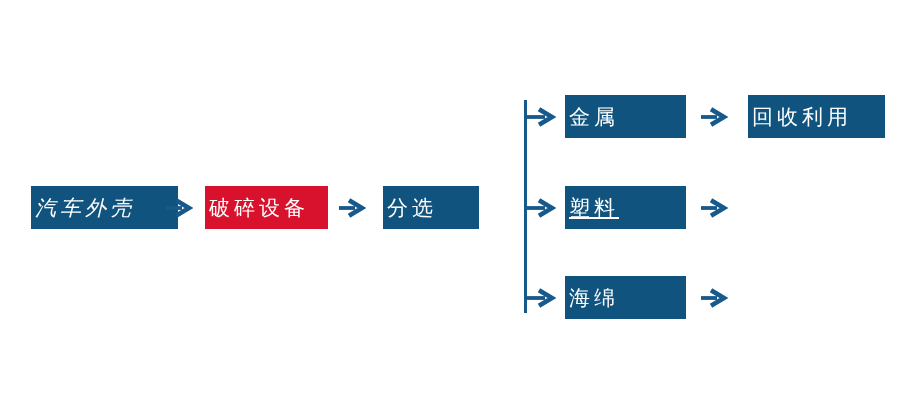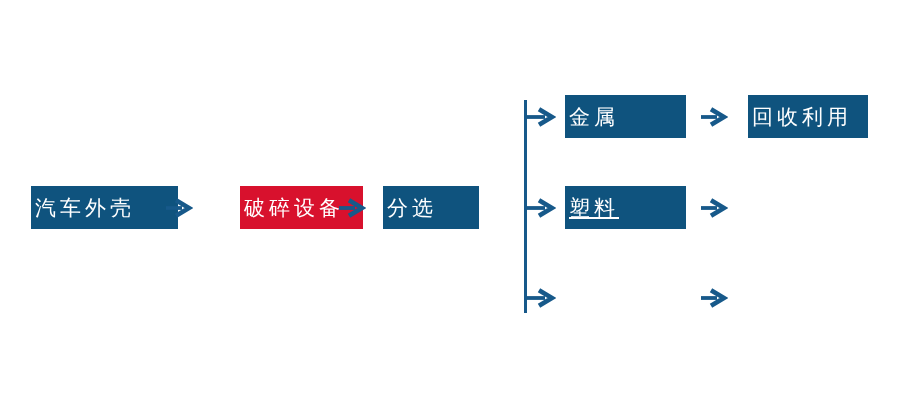"回收利用" .col-out { width: 120px -> 137px }
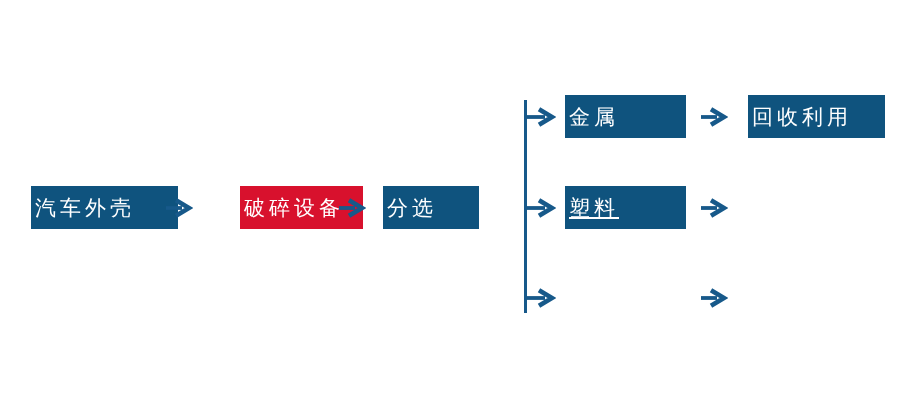"汽车外壳" .n-car { font-style: none -> italic }
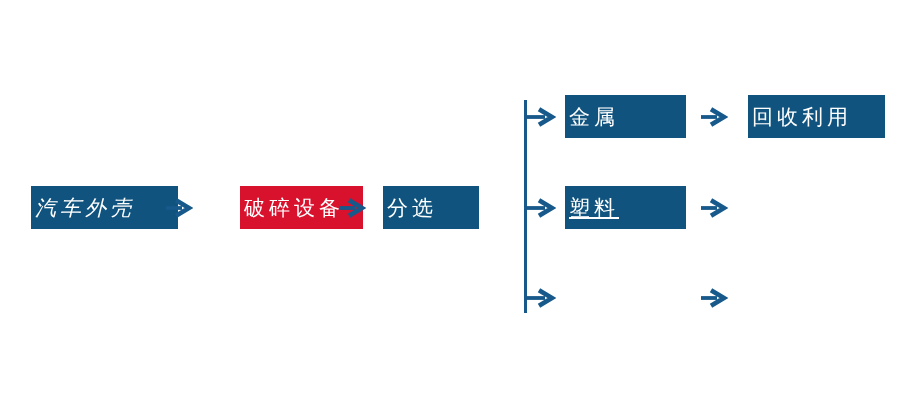"破碎设备" .node.red { margin-left: 35px -> none }
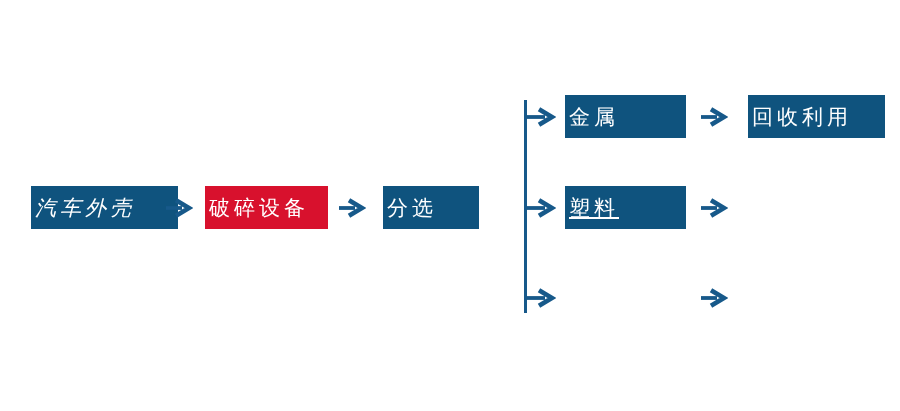"海绵" div.node { html: none -> <div> <span>海绵</span> </div> }
